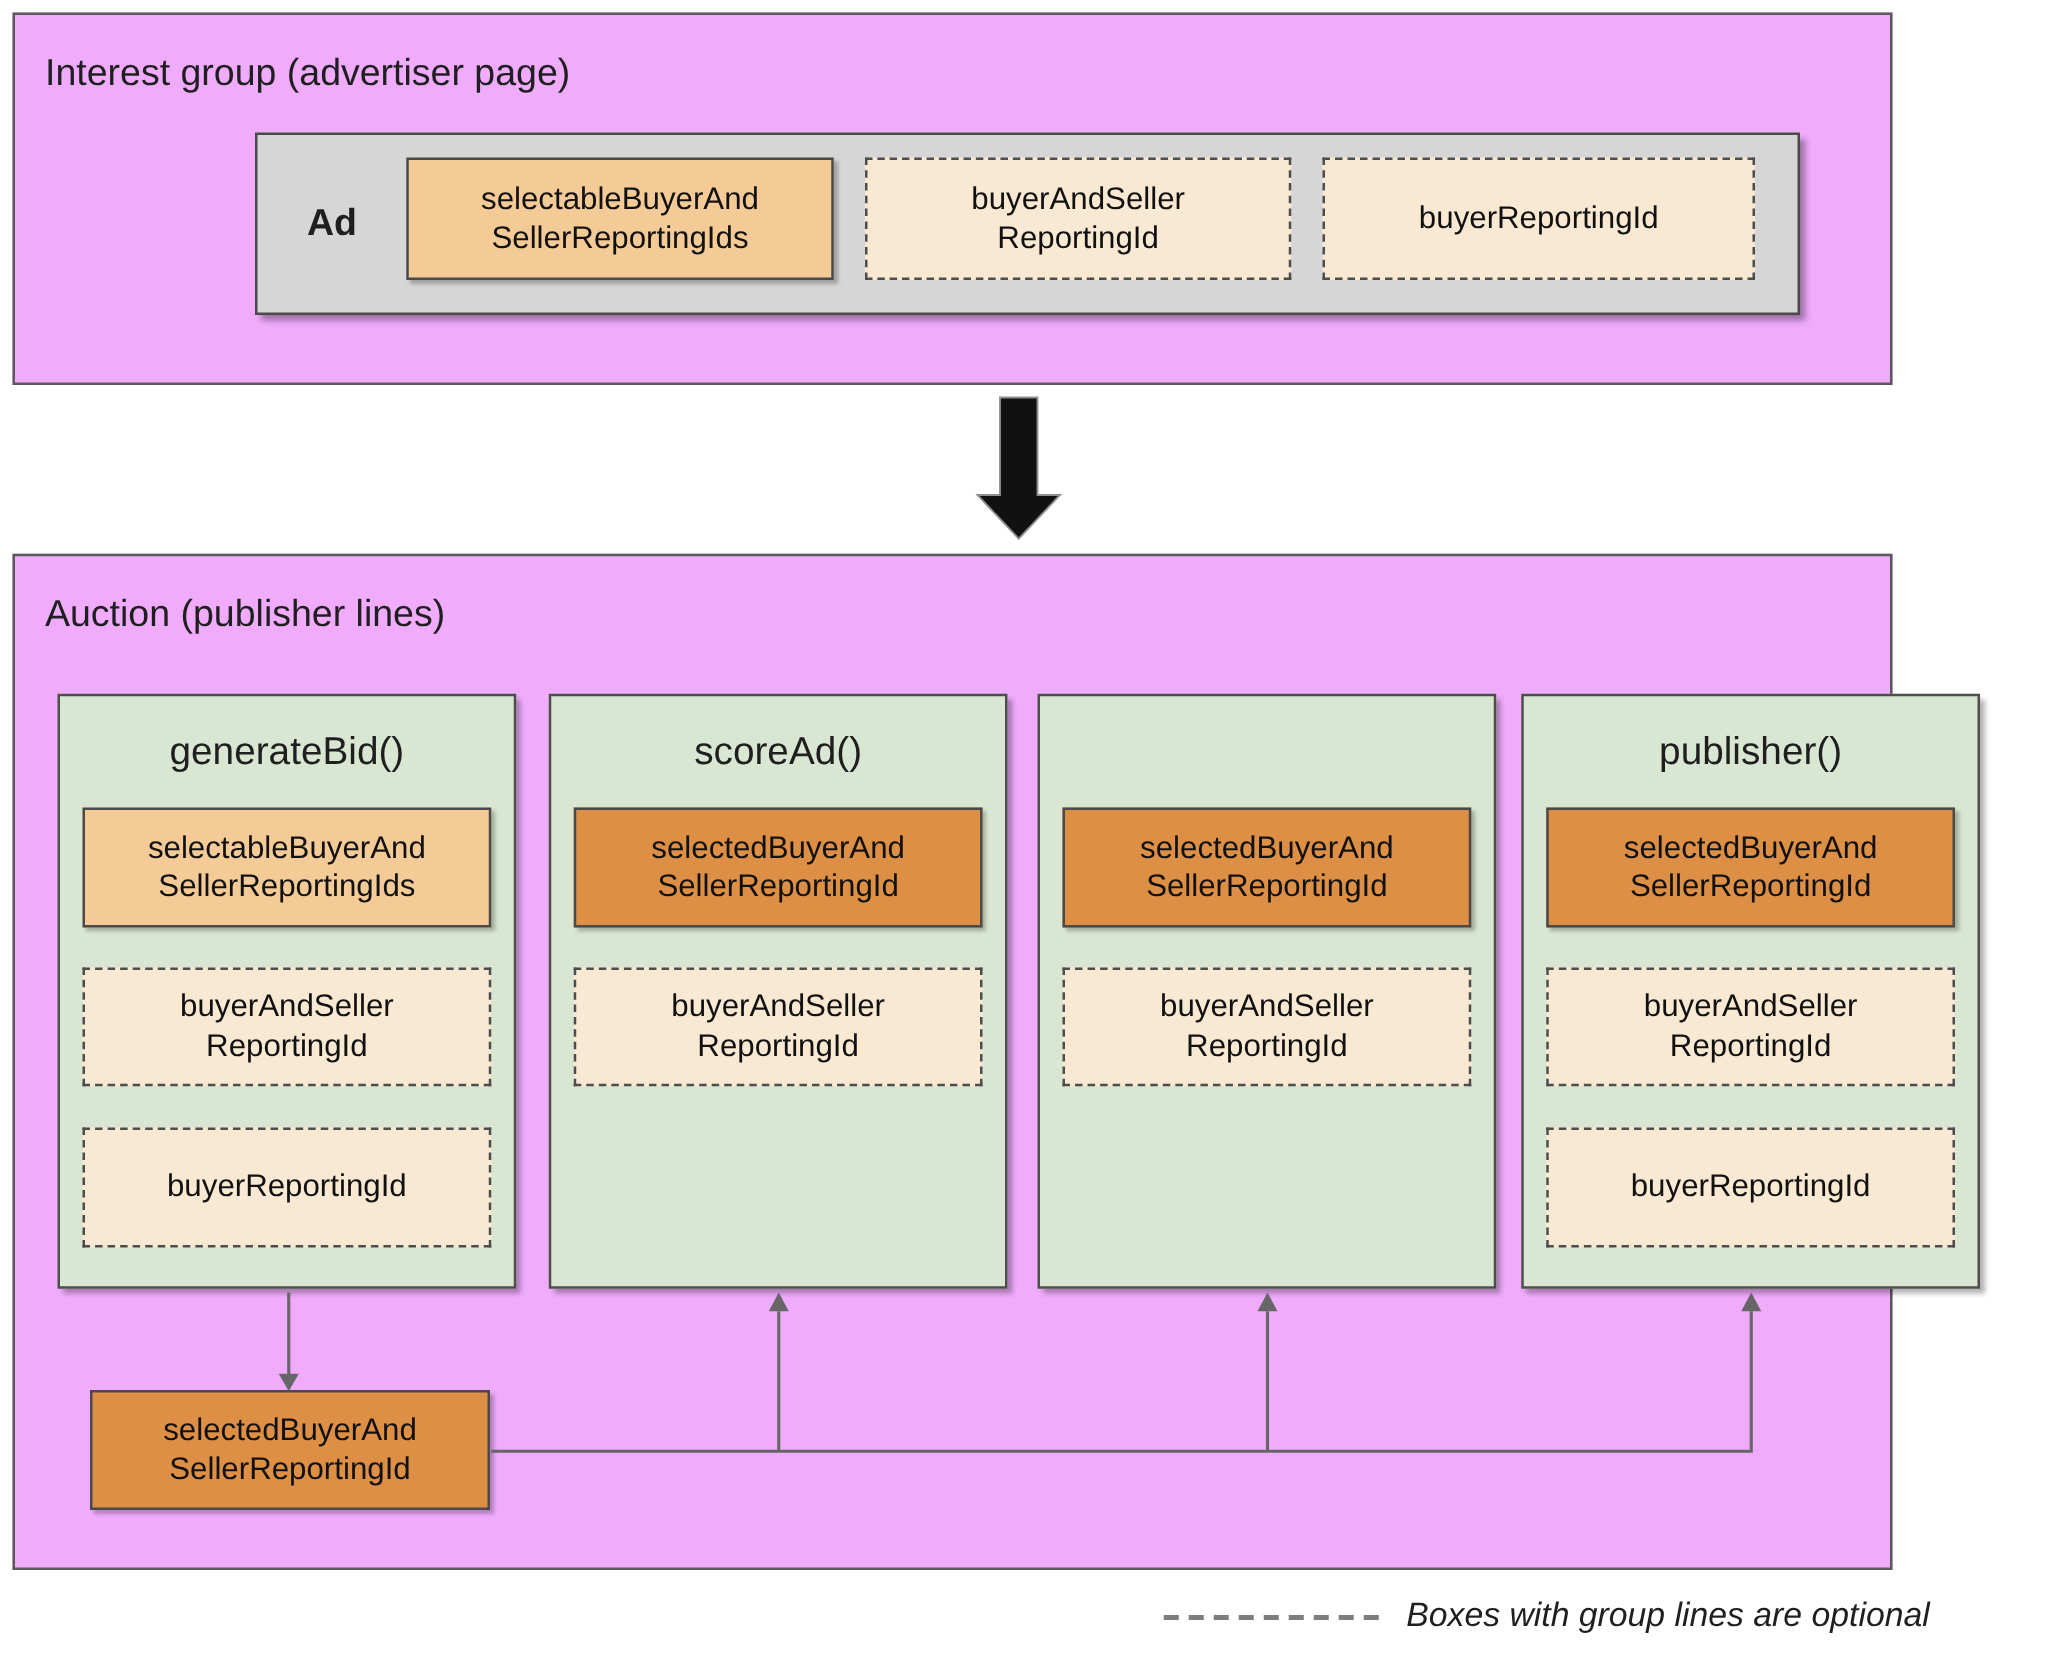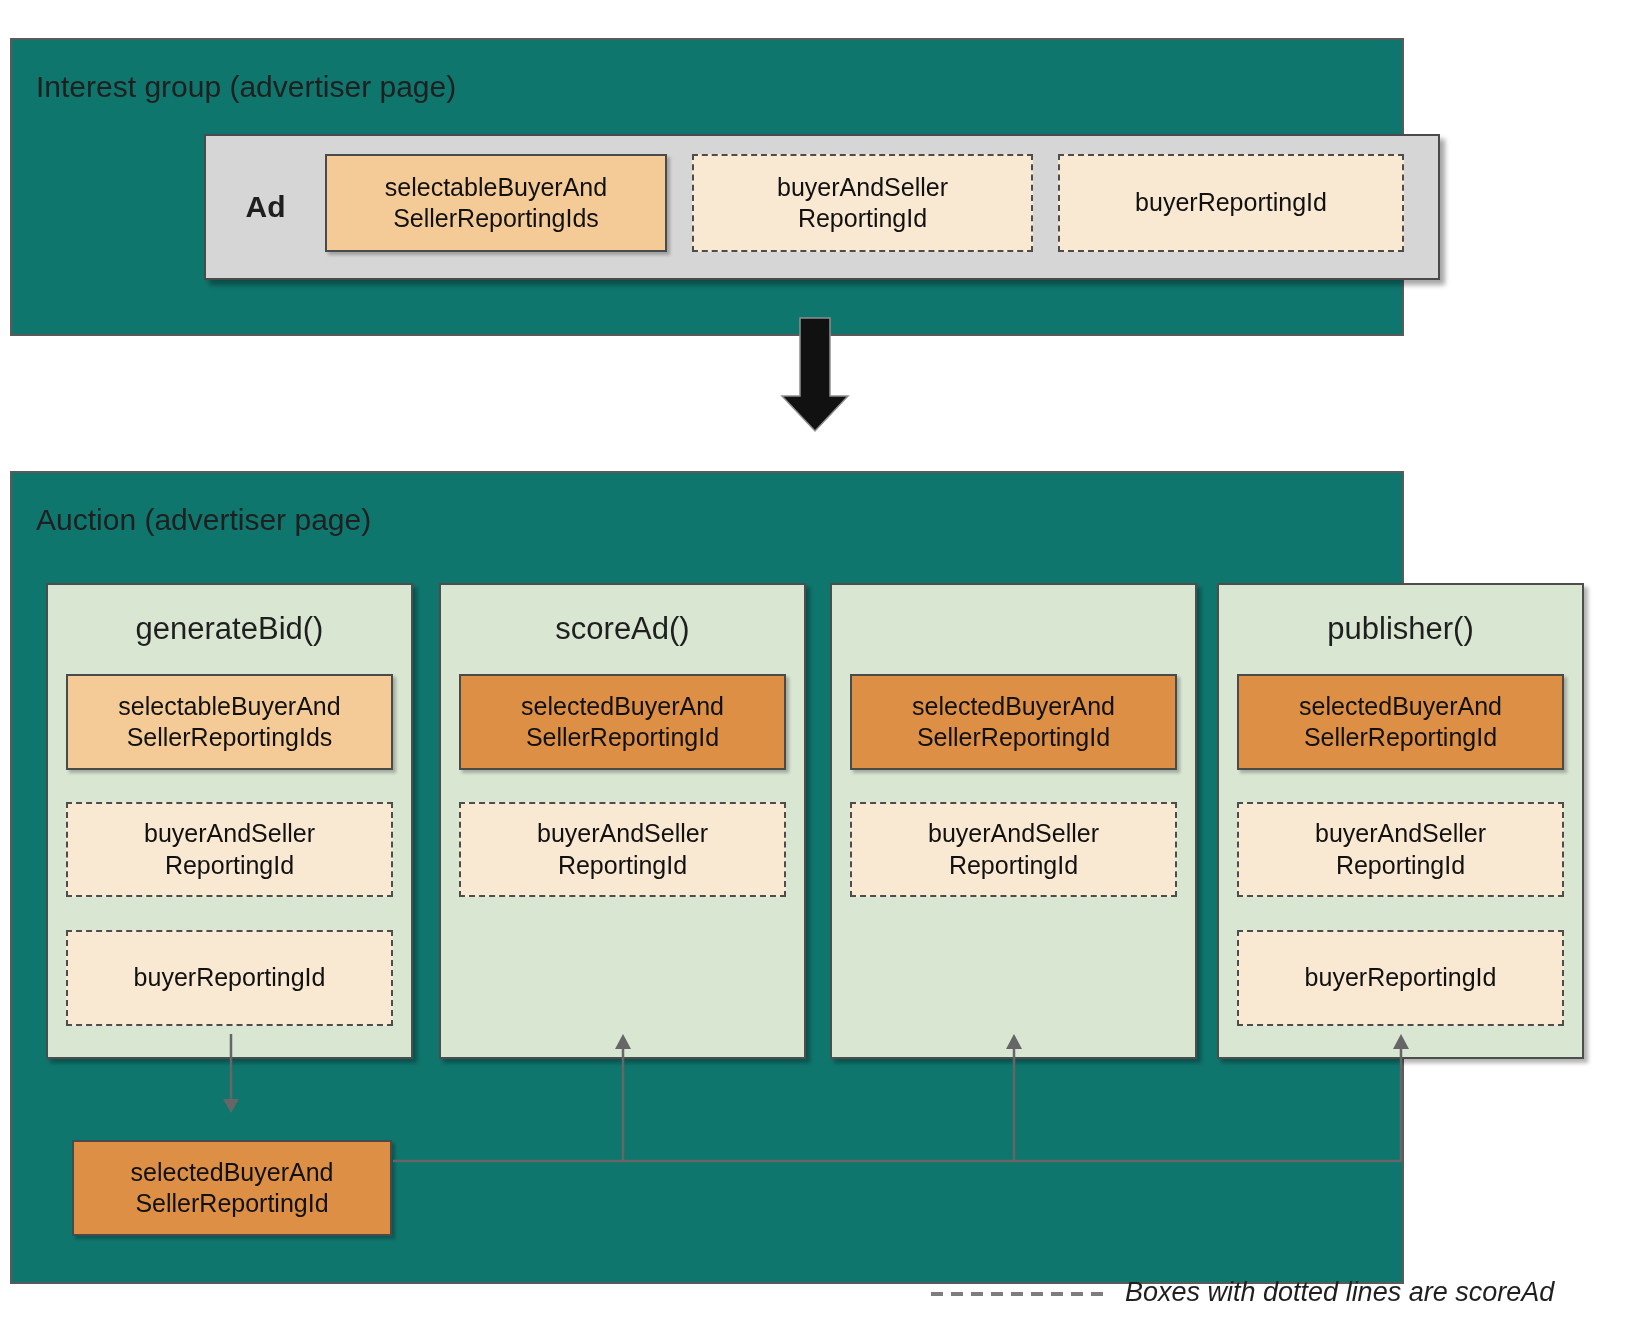"Interest group (advertiser page)" .frame { background: #0f766e -> #f0abfc; margin-top: 28px -> none; width: 1394px -> 1504px }
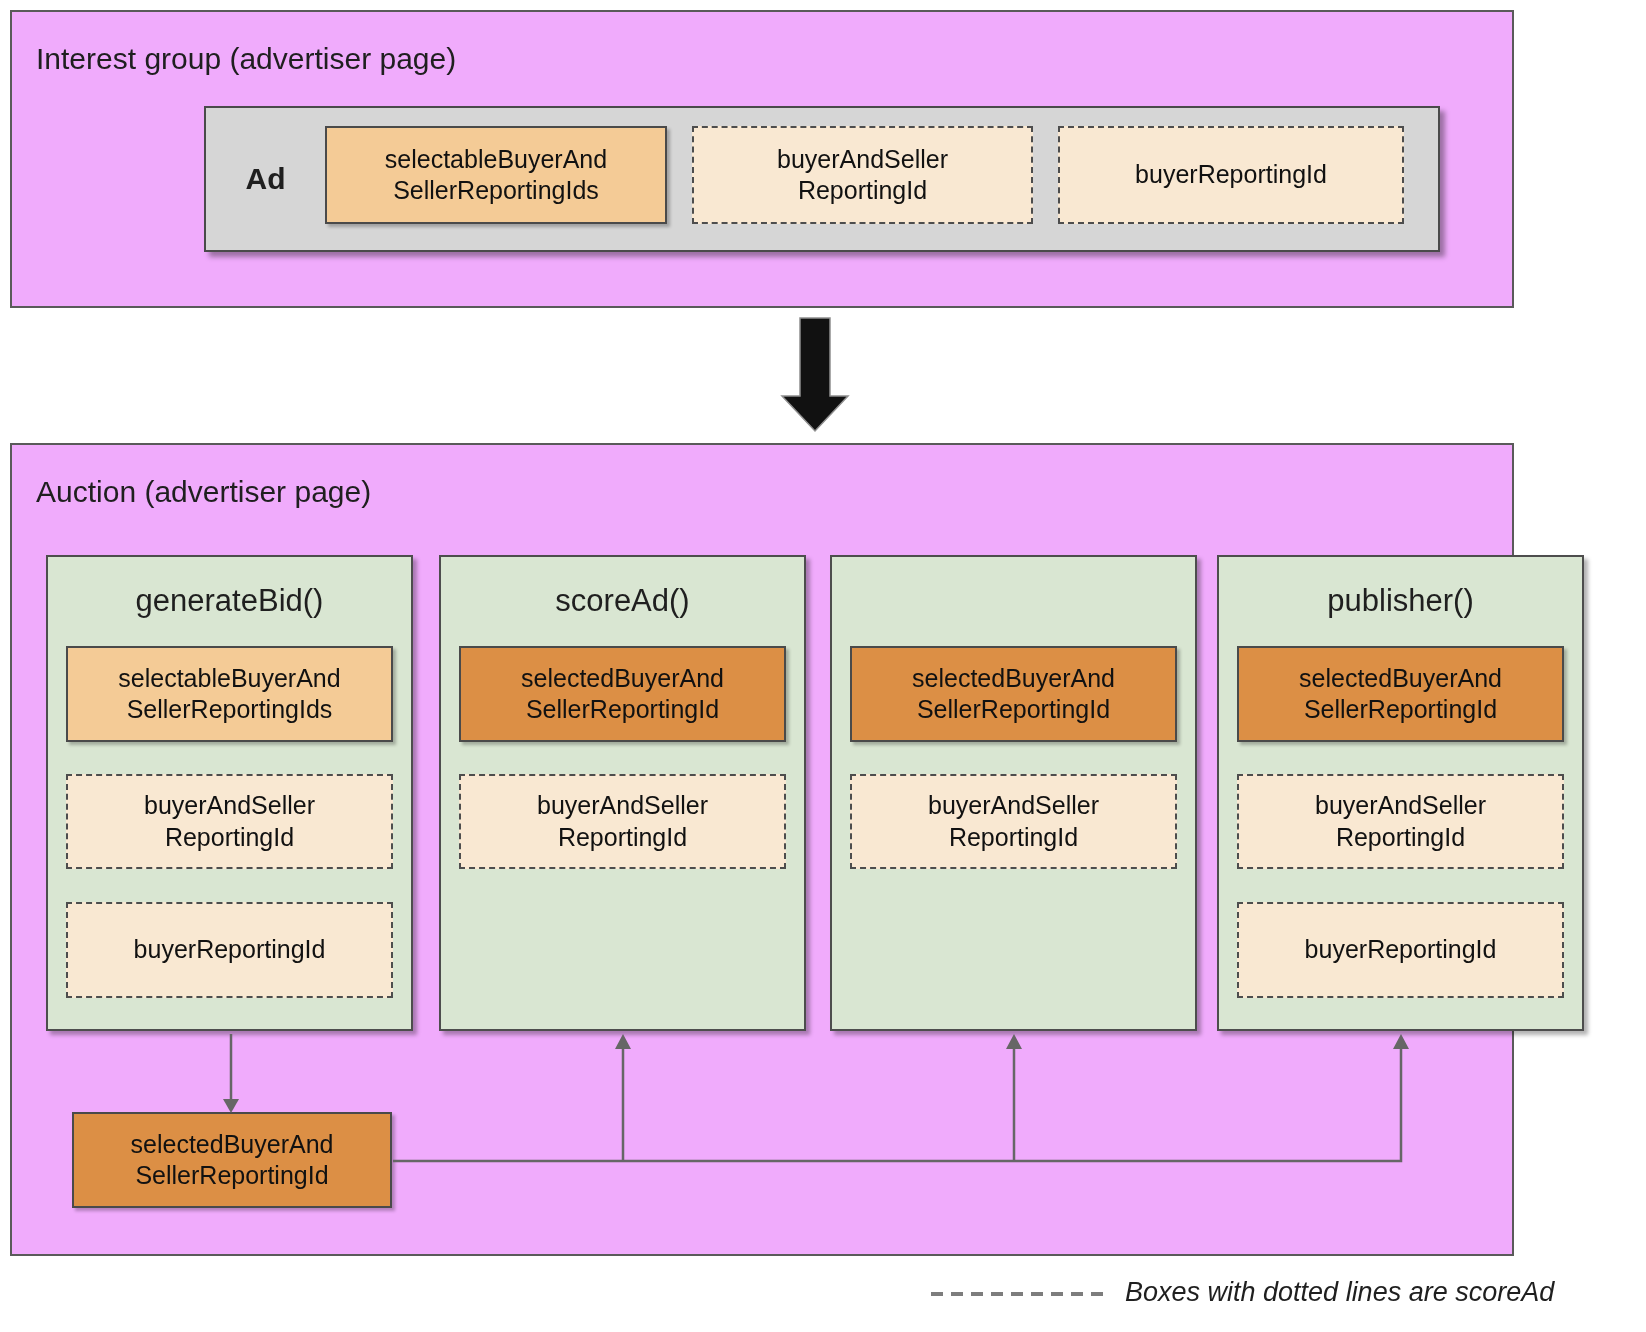"Auction (advertiser page)" h2.frame-title { text: advertiser page -> publisher lines }
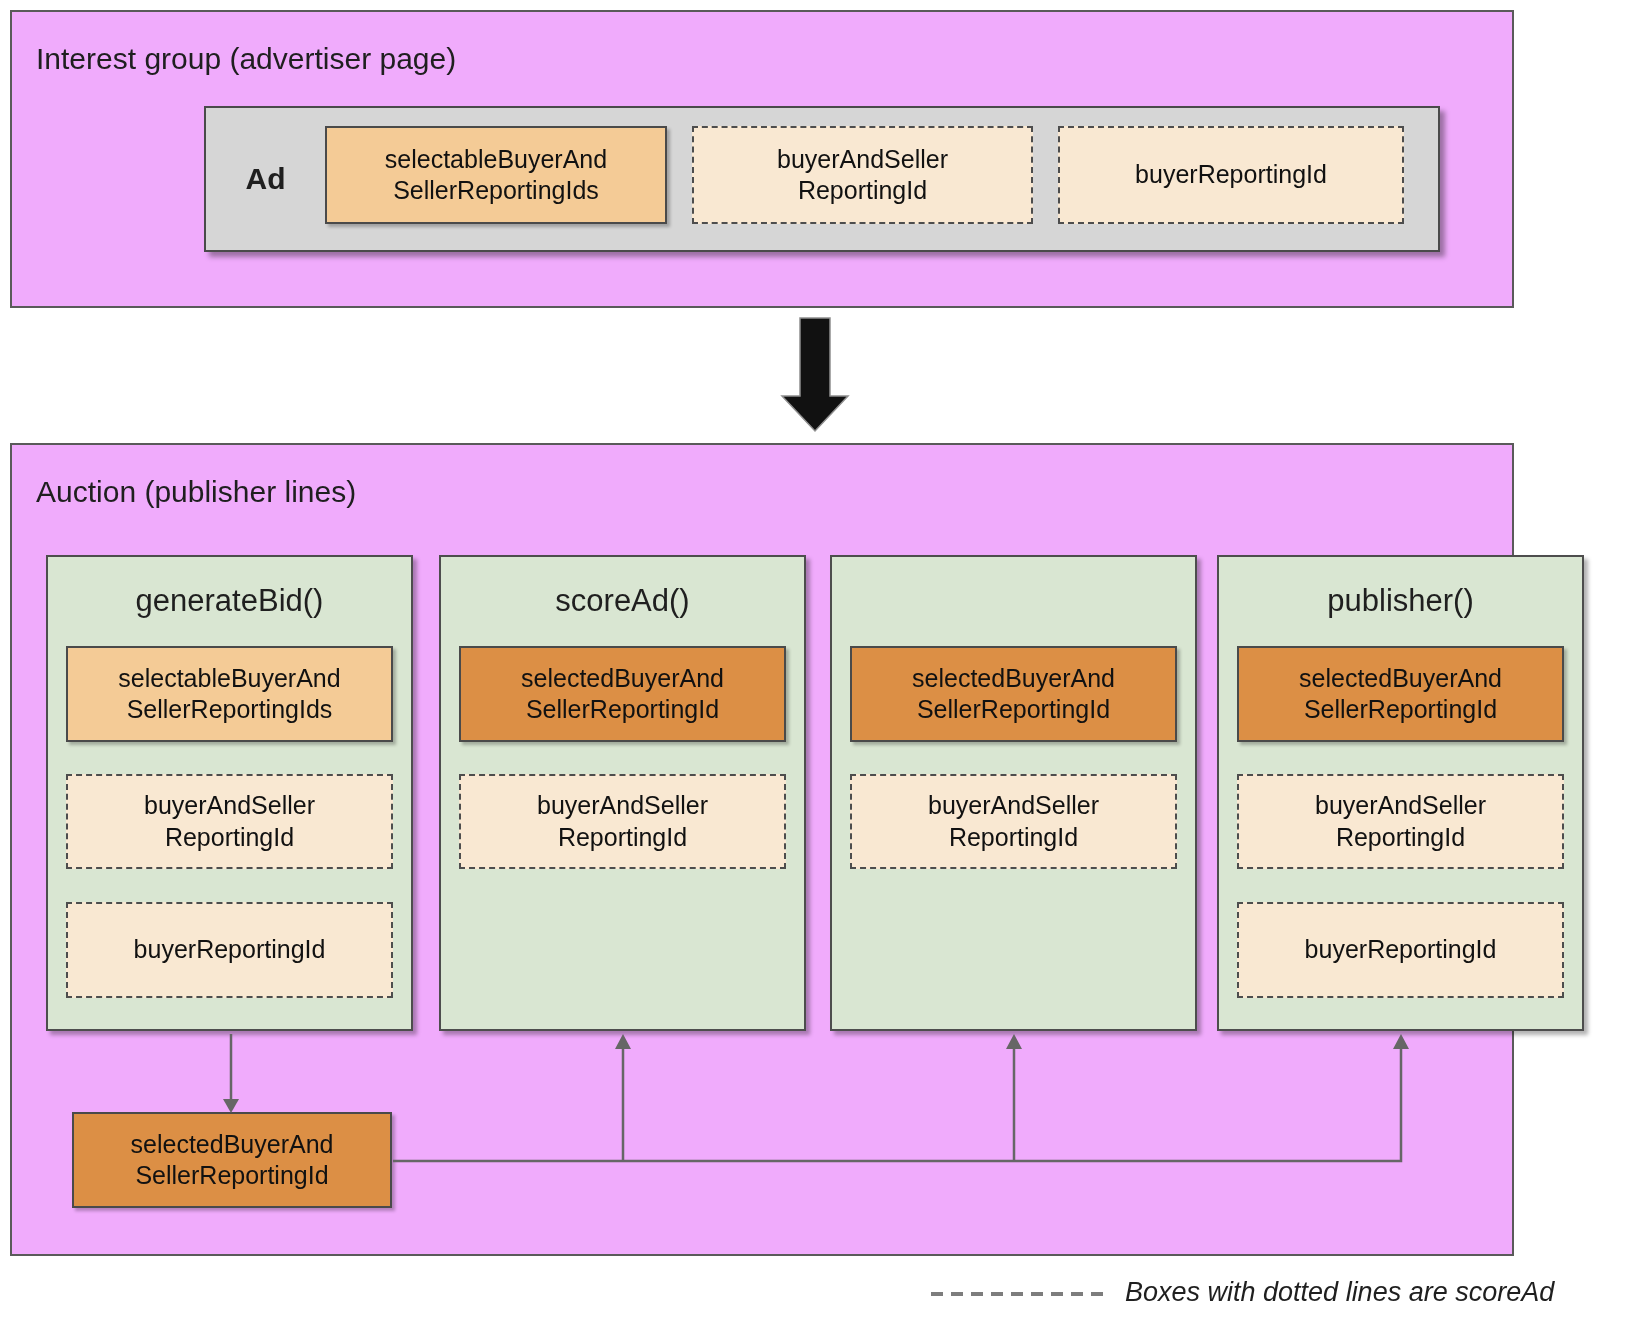"Boxes with dotted lines are" span.legend-text { text: dotted lines are scoreAd -> group lines are optional }
